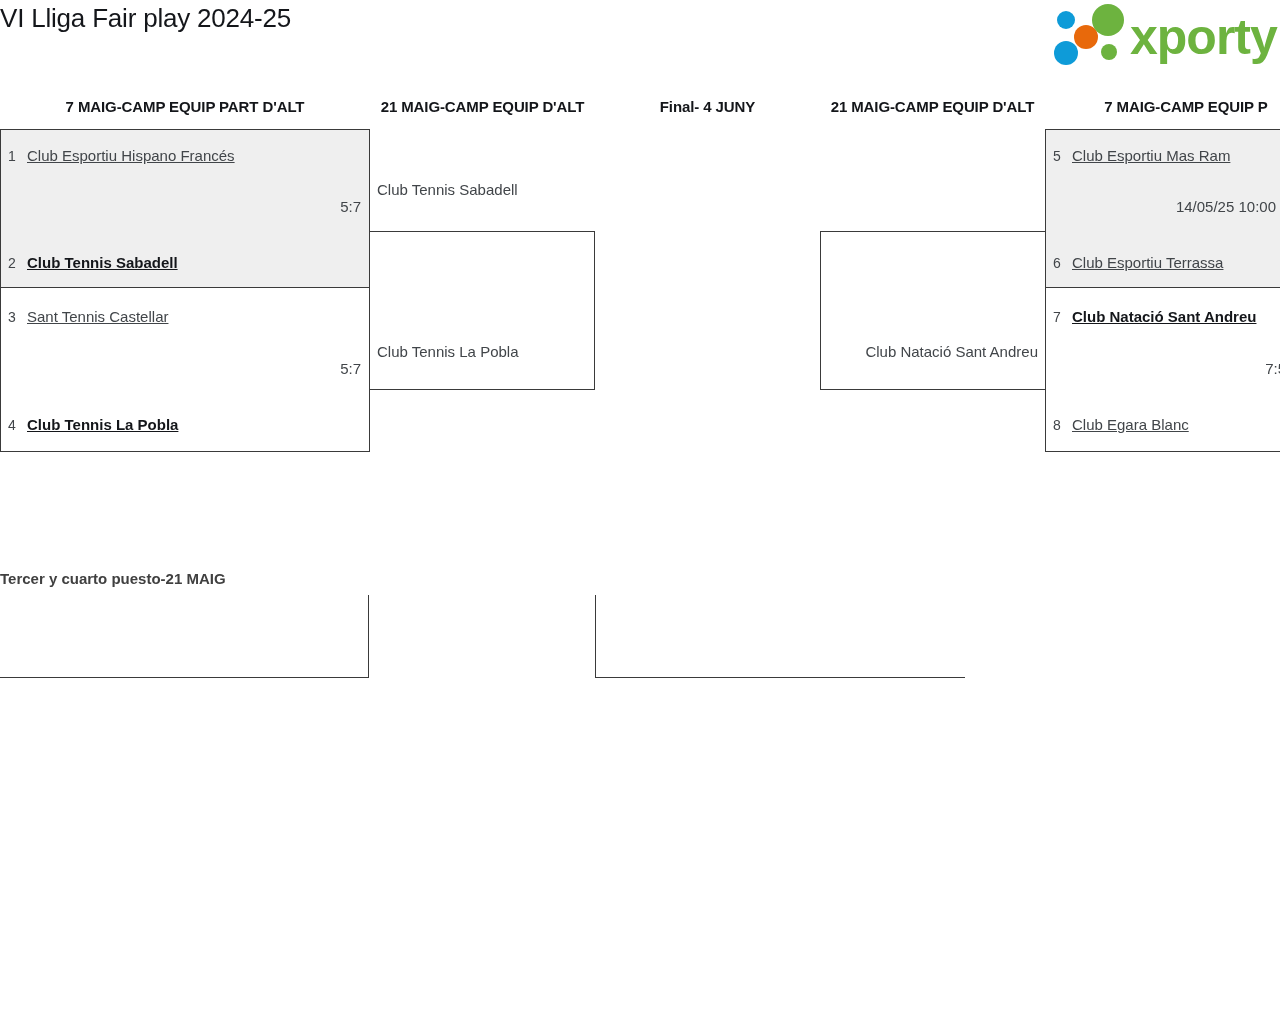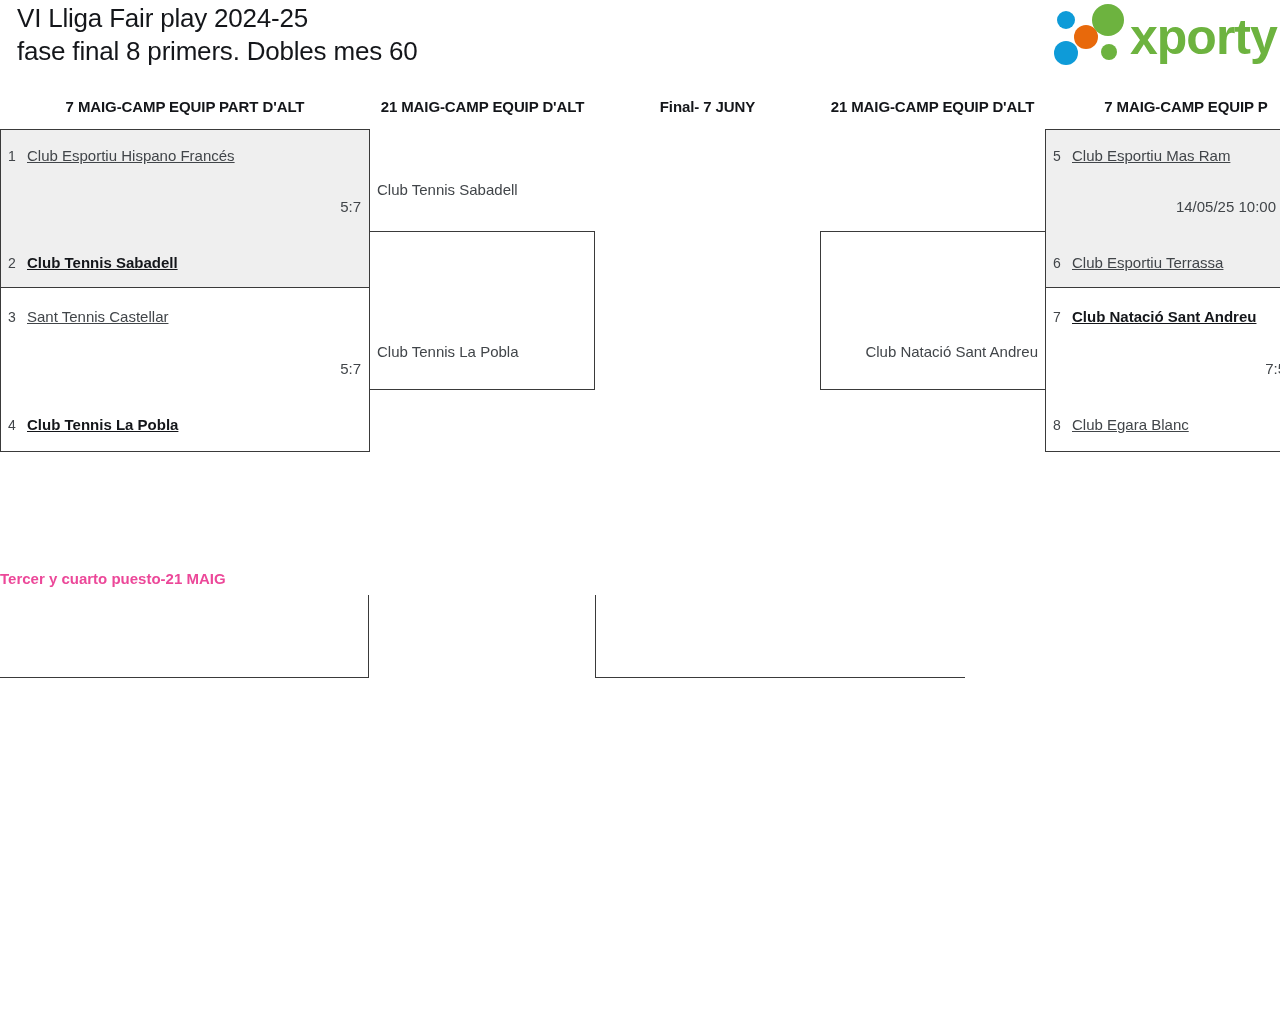"VI Lliga Fair play 2024-25" #tournament-title { padding-left: 17px -> none }
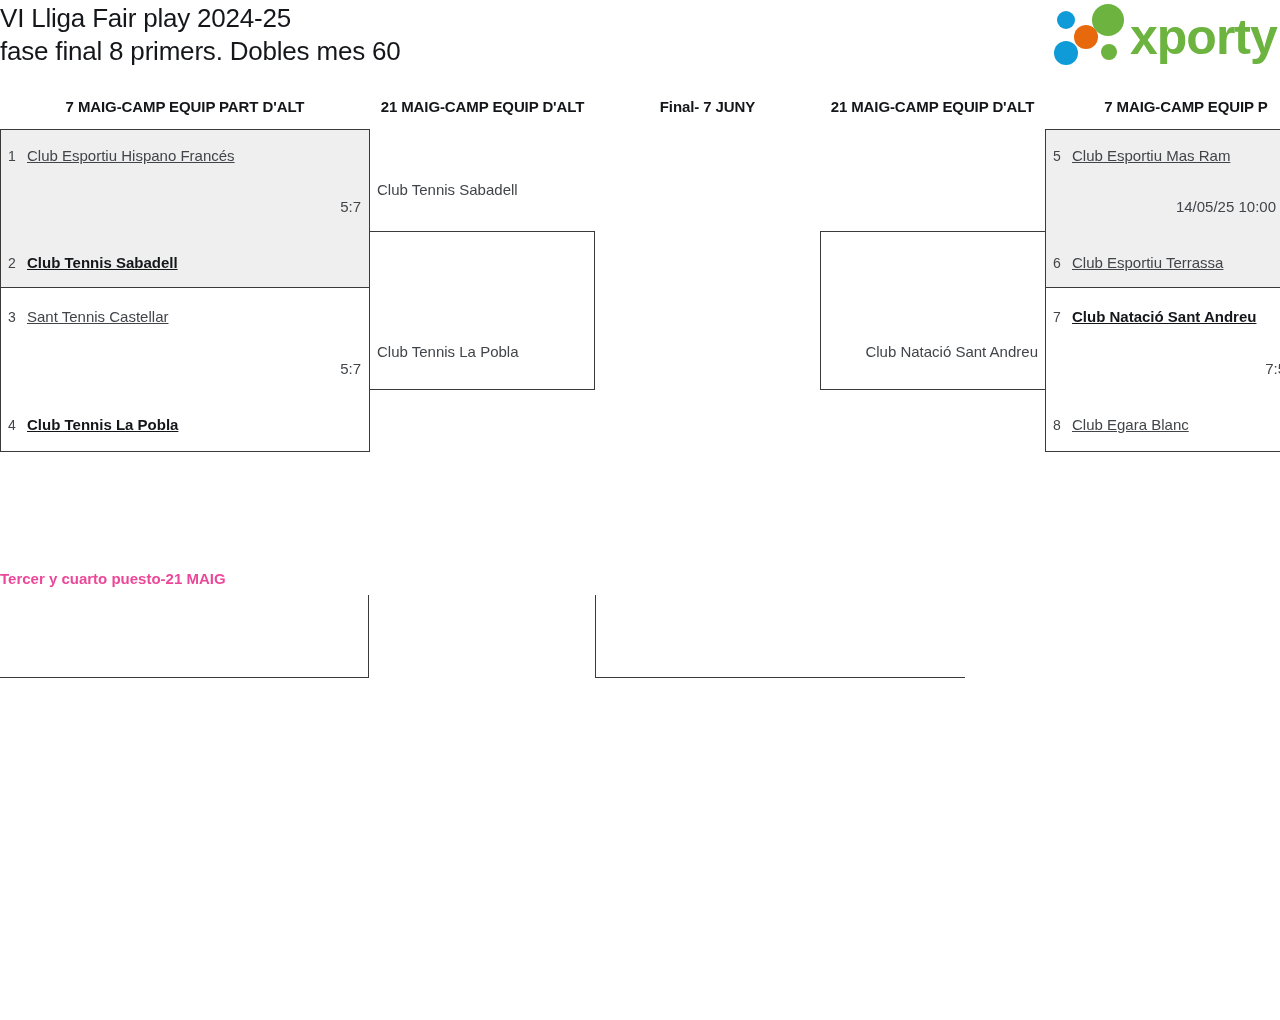"fase final 8 primers. Dobles" span.line { html: <span>fase final 8 primers. Dobles mes 60</span> -> none }
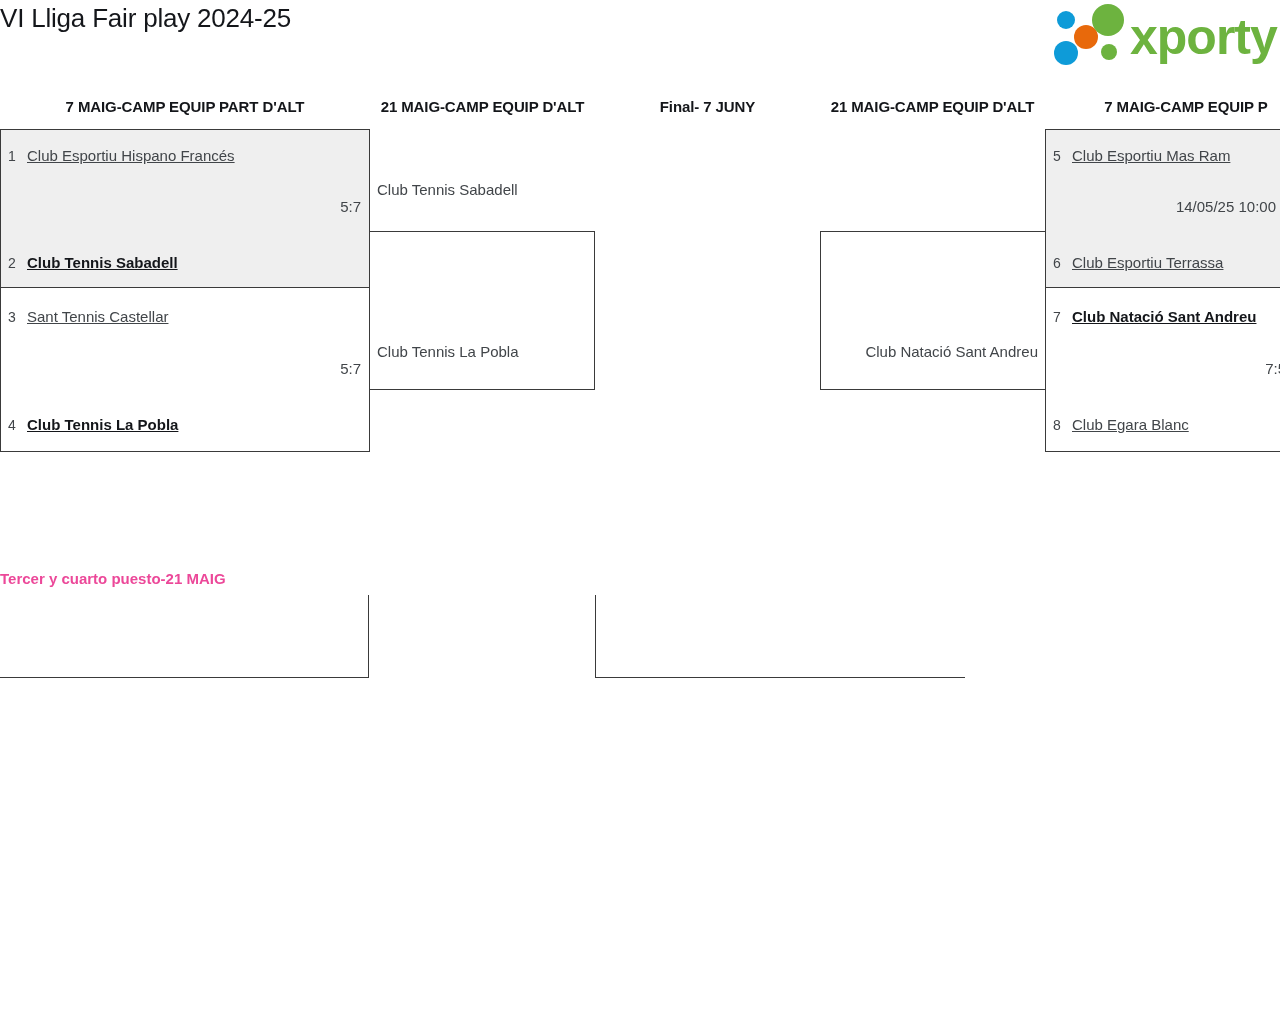"Final- 7 JUNY" div.round-header { text: 7 -> 4 }
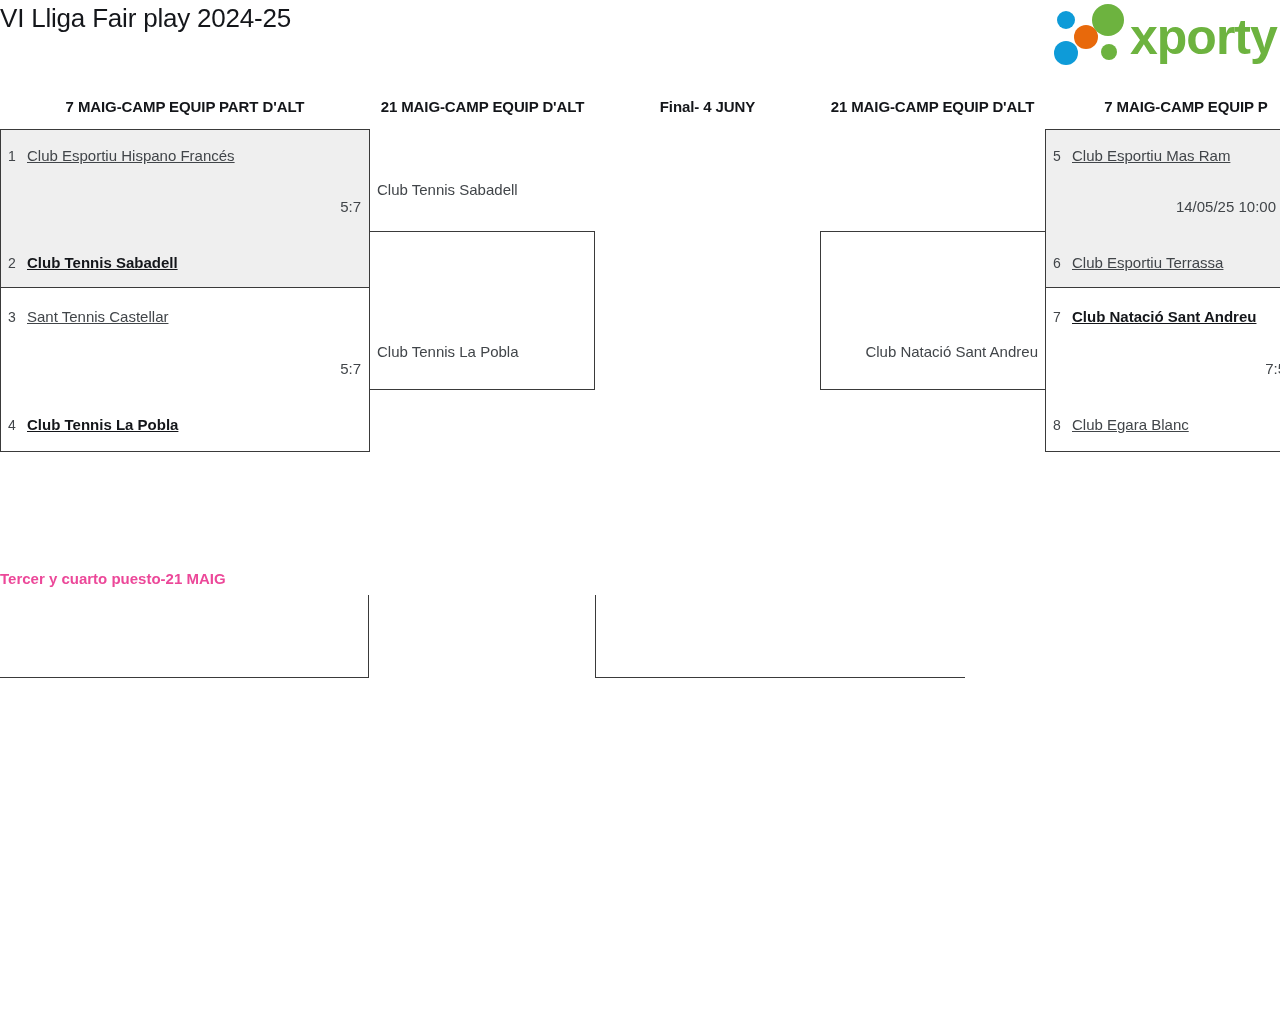"Tercer y cuarto puesto-21 MAIG" #third-place-label { color: #ec4899 -> #404040 }
